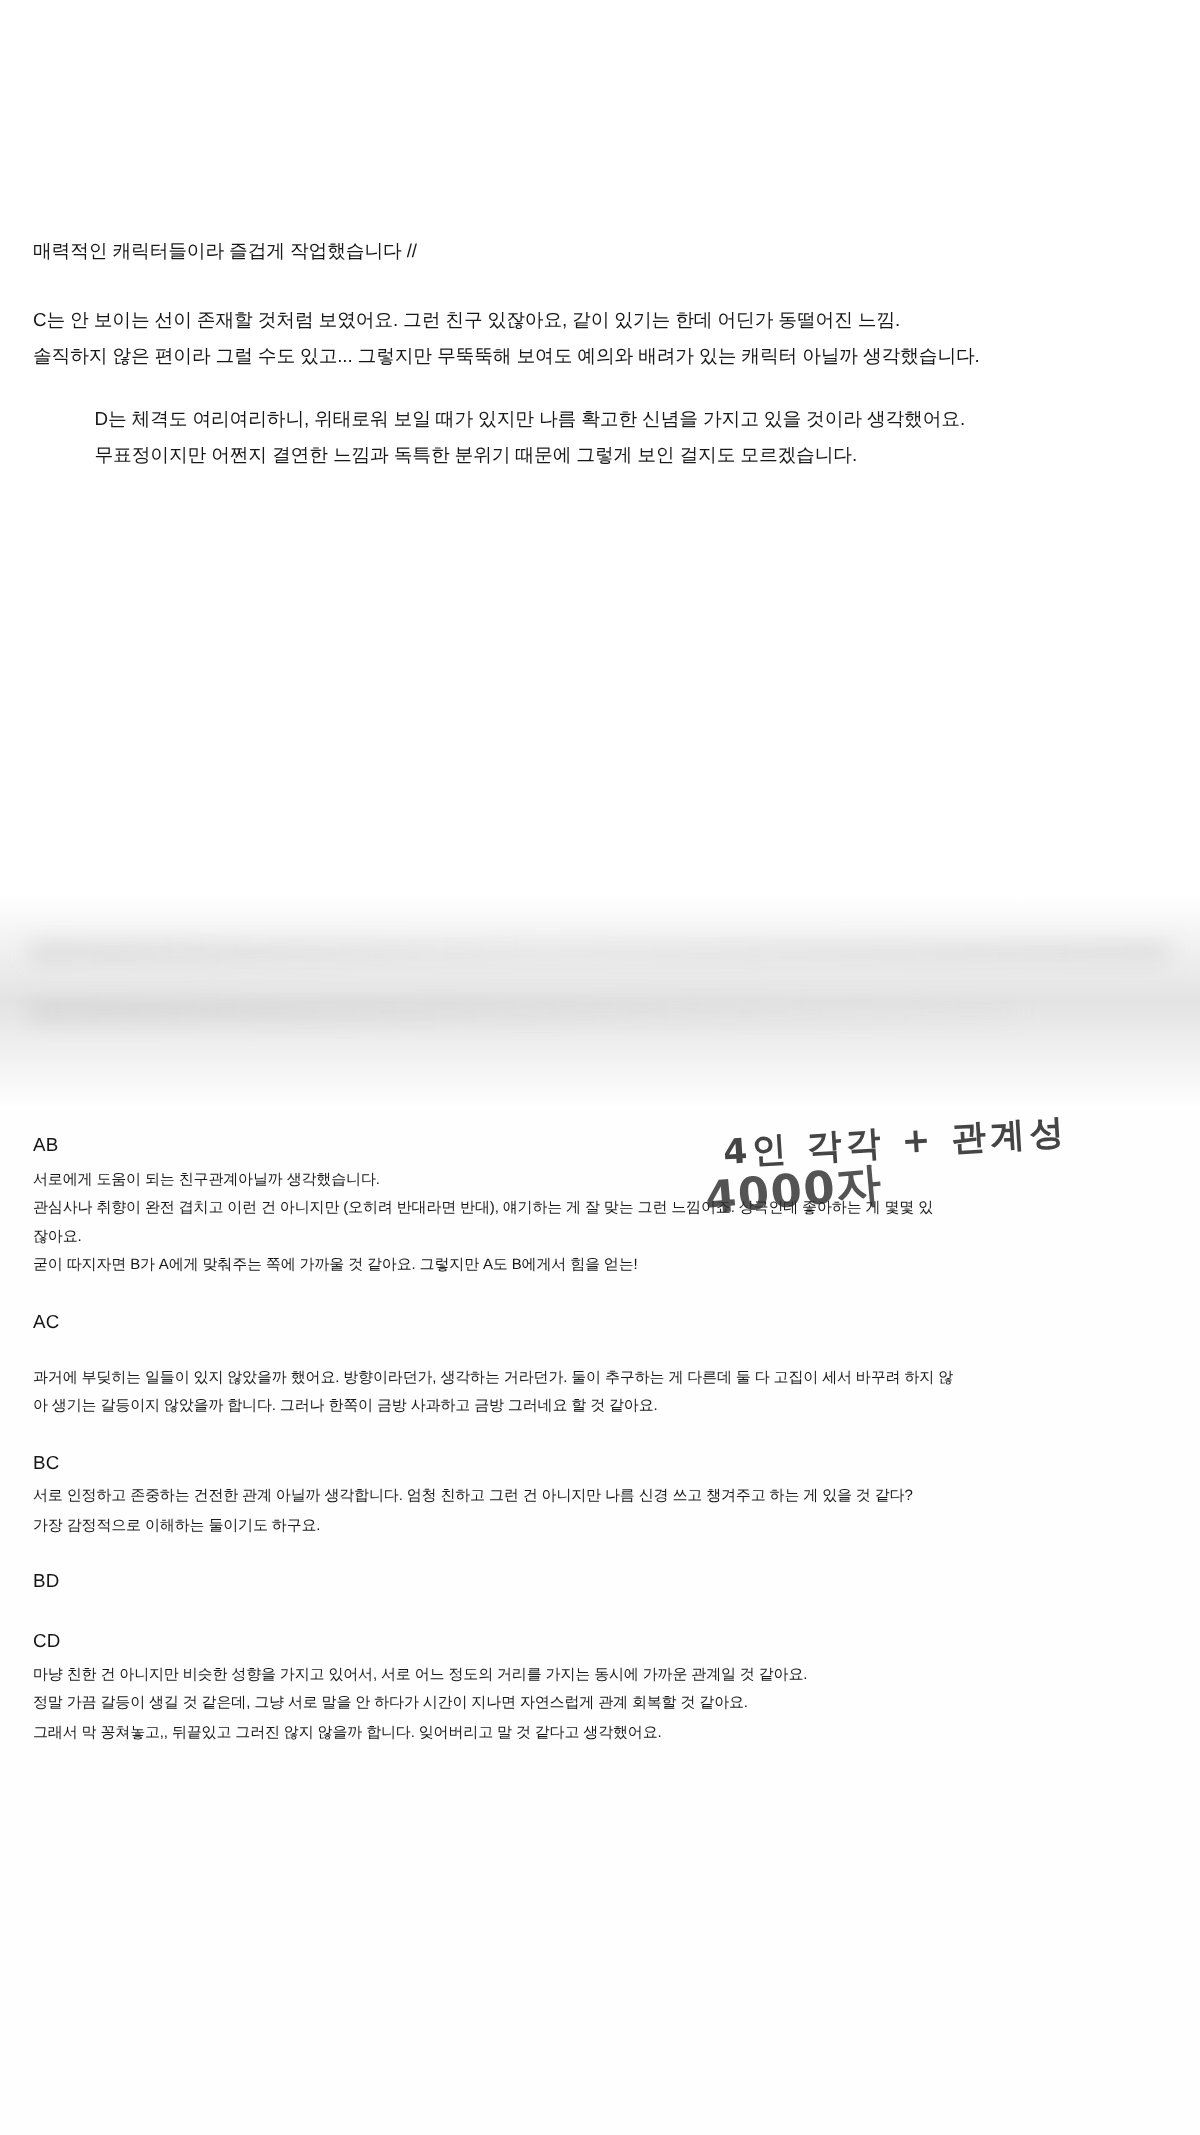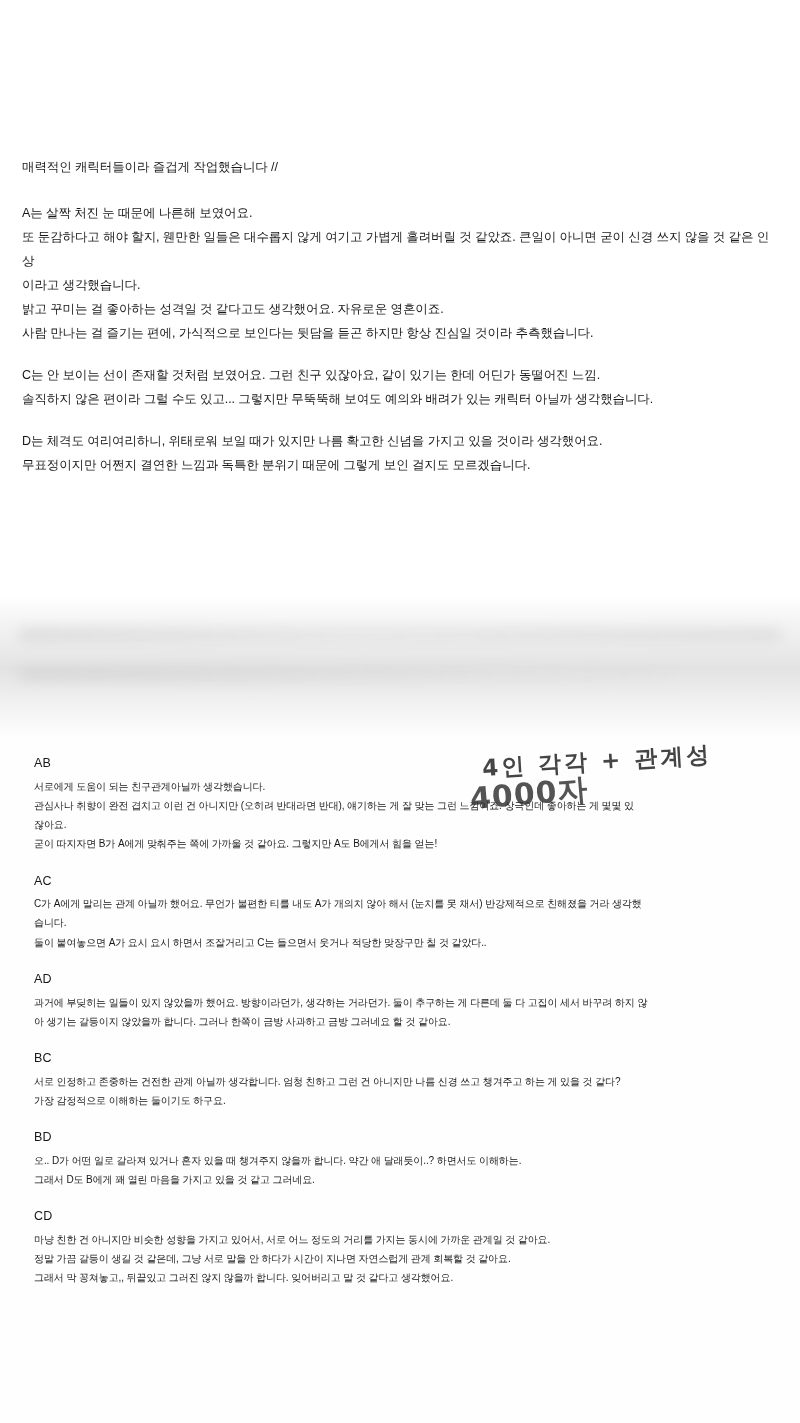"A는 살짝 처진 눈 때문에" p.para { html: <p>A는 살짝 처진 눈 때문에 나른해 보였어요. 또 둔감하다고 해야 할지, 웬만한 일들은 대수롭지 않게 여기고 가볍게 흘려버릴 것 같았죠. 큰일이 아니면 굳이 신경 쓰지 않을 것 같은 인상 이라고 생각했습니다. 밝고 꾸미는 걸 좋아하는 성격일 것 같다고도 생각했어요. 자유로운 영혼이죠. 사람 만나는 걸 즐기는 편에, 가식적으로 보인다는 뒷담을 듣곤 하지만 항상 진심일 것이라 추측했습니다.</p> -> none }
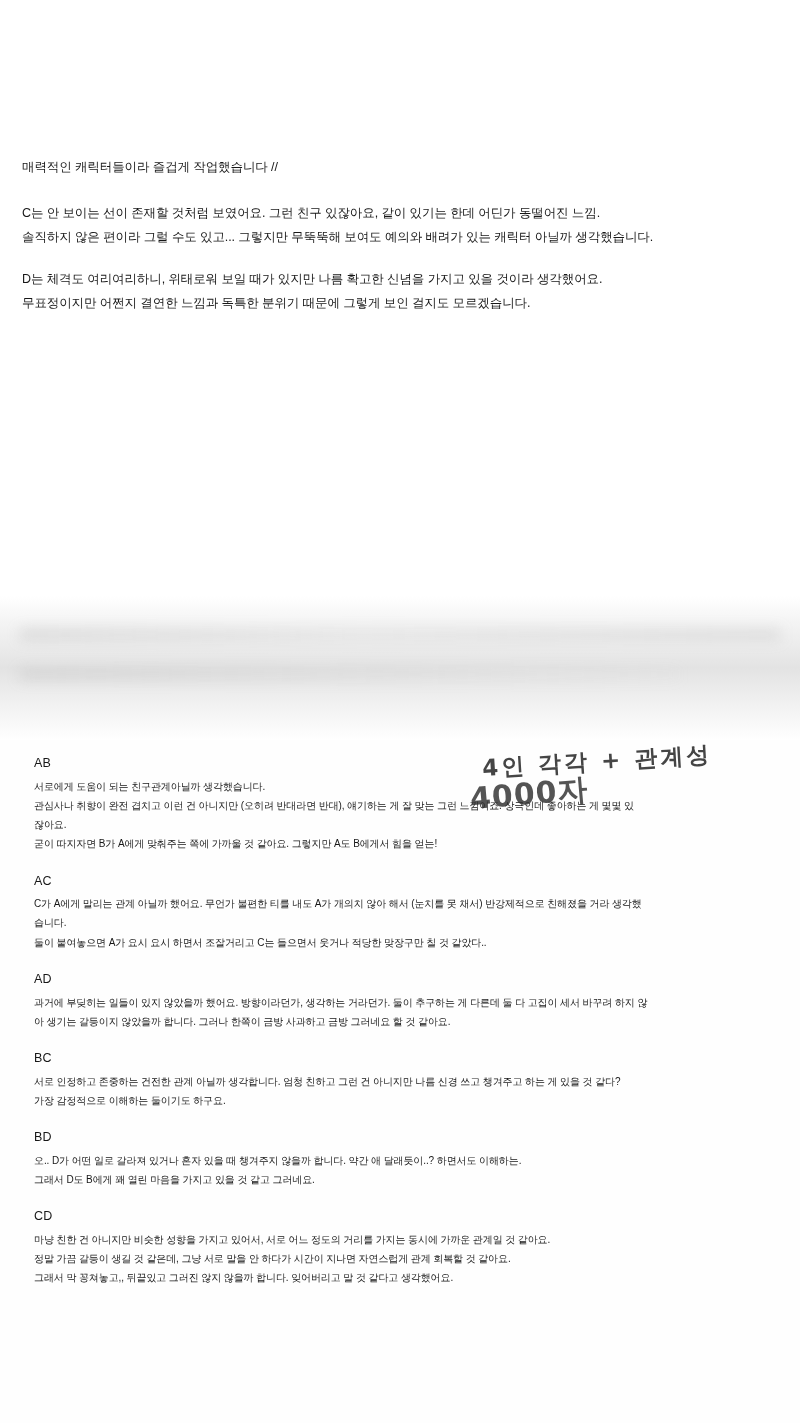"D는 체격도 여리여리하니, 위태로워 보일" .para:last-child { margin-left: none -> 41px }
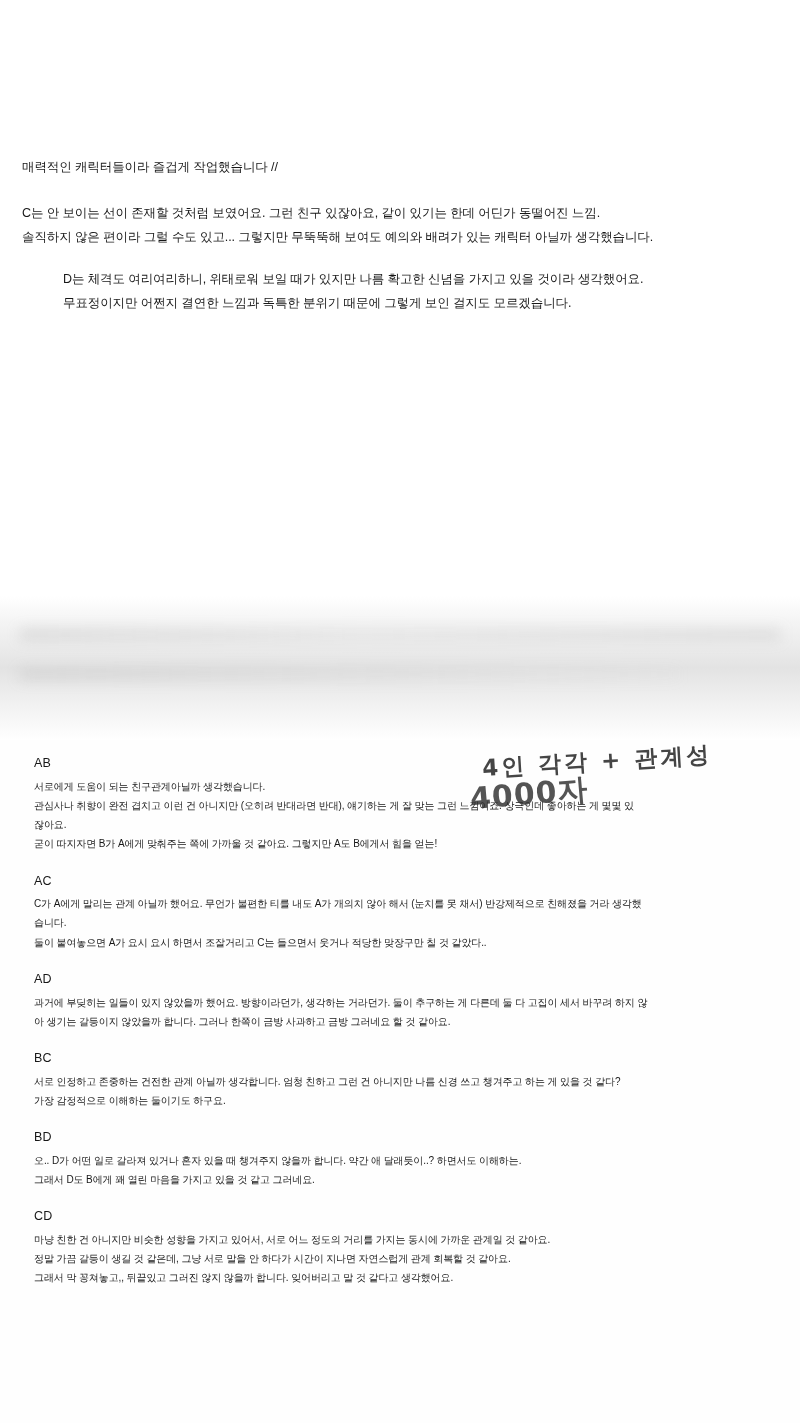"AB" .bottom-inner { margin-left: 12px -> none }
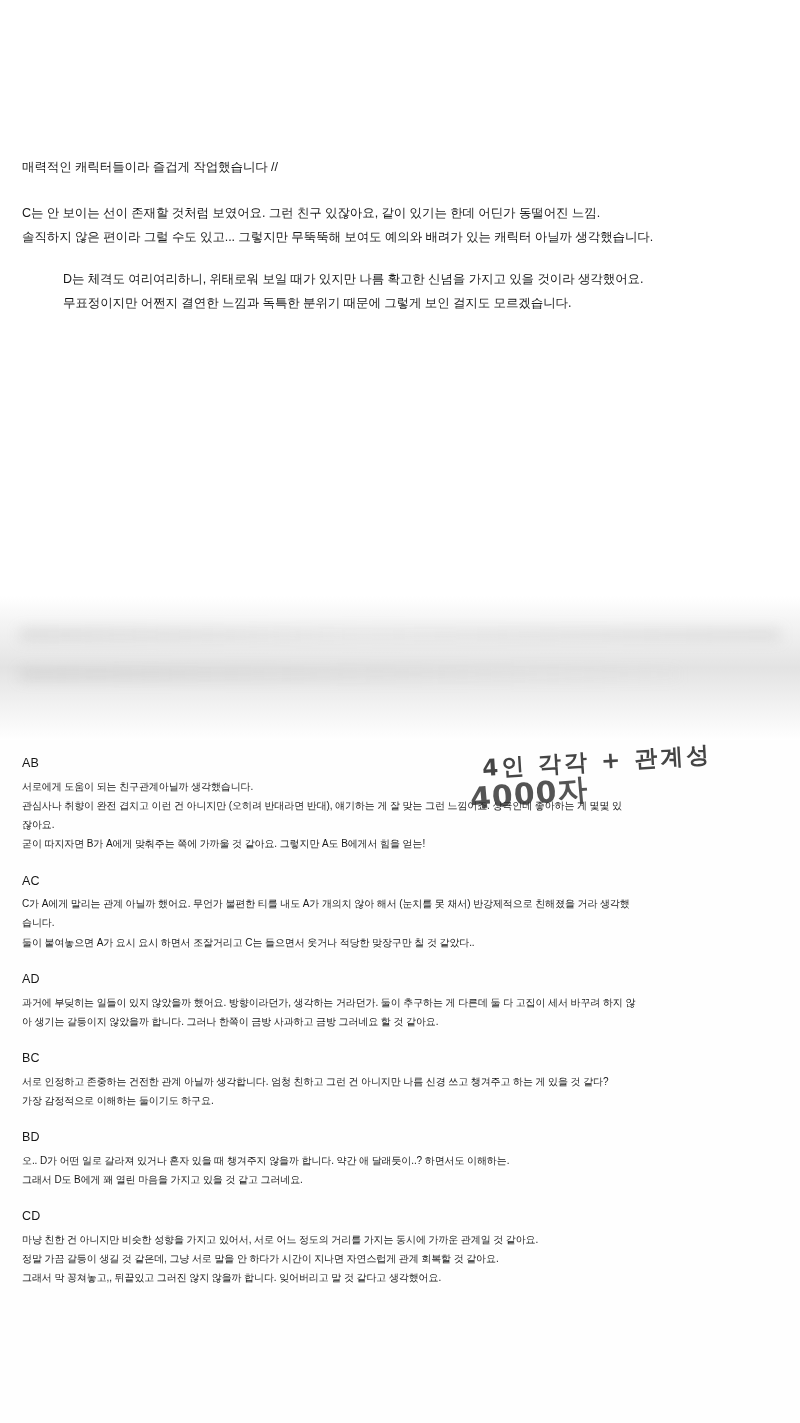"C가 A에게 말리는 관계 아닐까" p.pair-body { html: <p>C가 A에게 말리는 관계 아닐까 했어요. 무언가 불편한 티를 내도 A가 개의치 않아 해서 (눈치를 못 채서) 반강제적으로 친해졌을 거라 생각했 습니다. 둘이 붙여놓으면 A가 요시 요시 하면서 조잘거리고 C는 들으면서 웃거나 적당한 맞장구만 칠 것 같았다..</p> -> none }
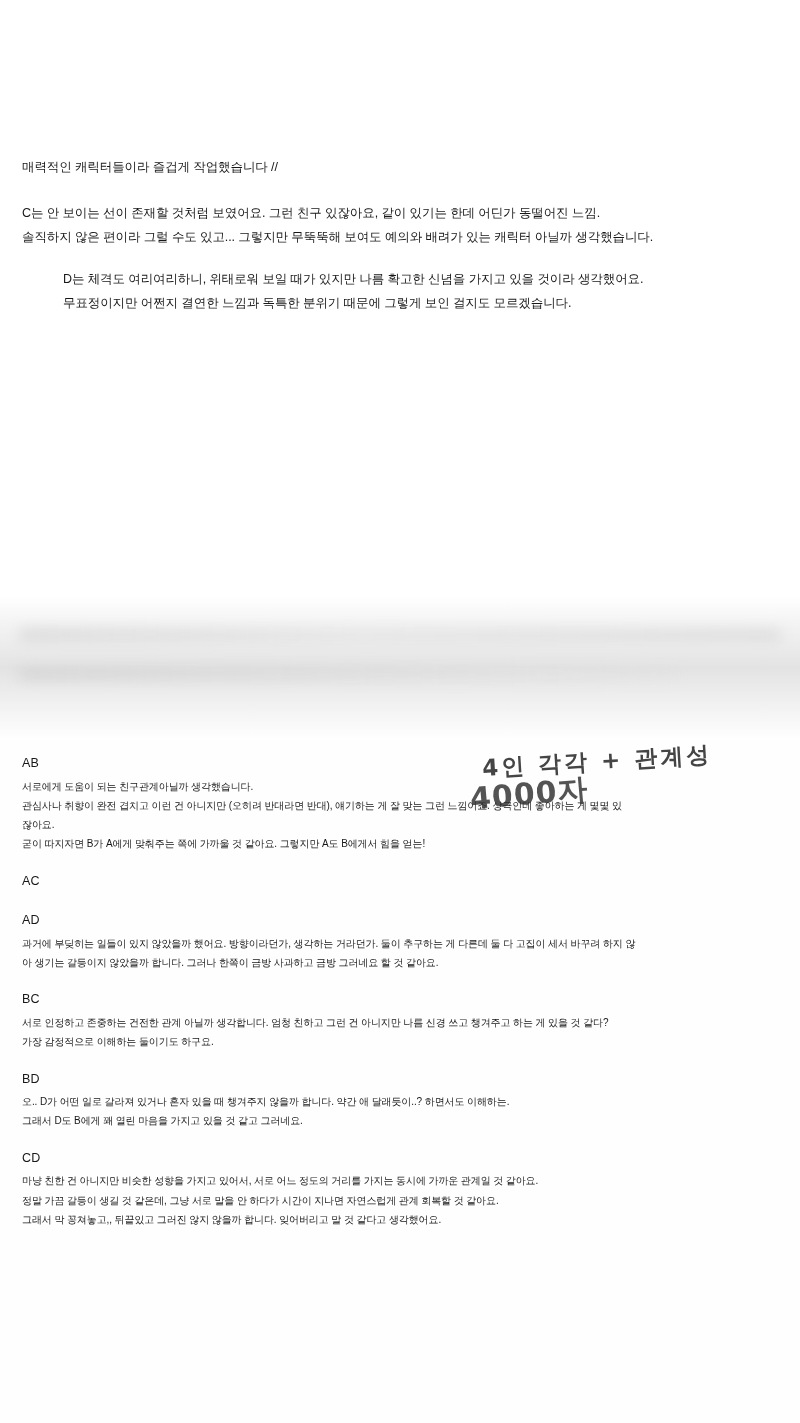"AD" p.pair-label { html: <p>AD</p> -> none }
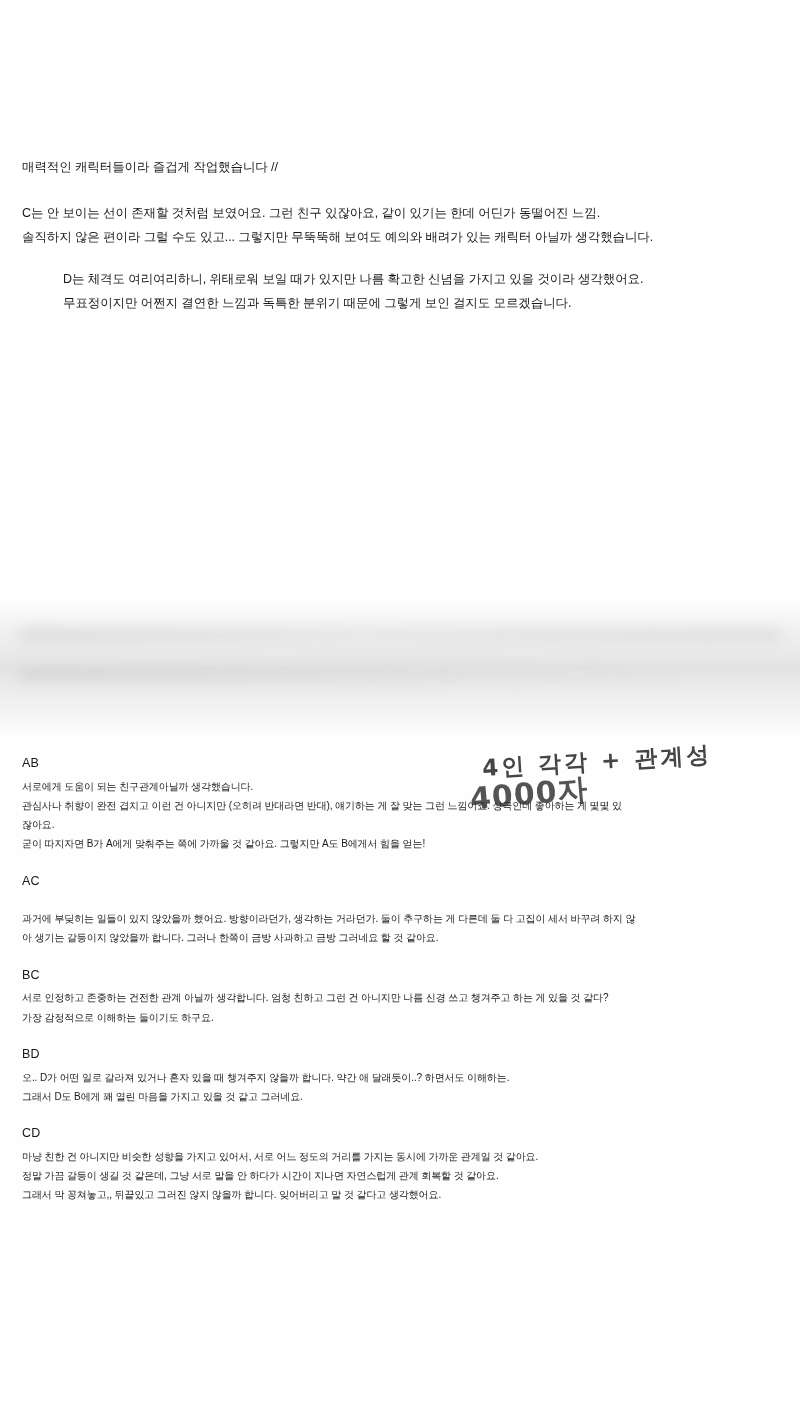"오.. D가 어떤 일로 갈라져" p.pair-body { html: <p>오.. D가 어떤 일로 갈라져 있거나 혼자 있을 때 챙겨주지 않을까 합니다. 약간 애 달래듯이..? 하면서도 이해하는. 그래서 D도 B에게 꽤 열린 마음을 가지고 있을 것 같고 그러네요.</p> -> none }
